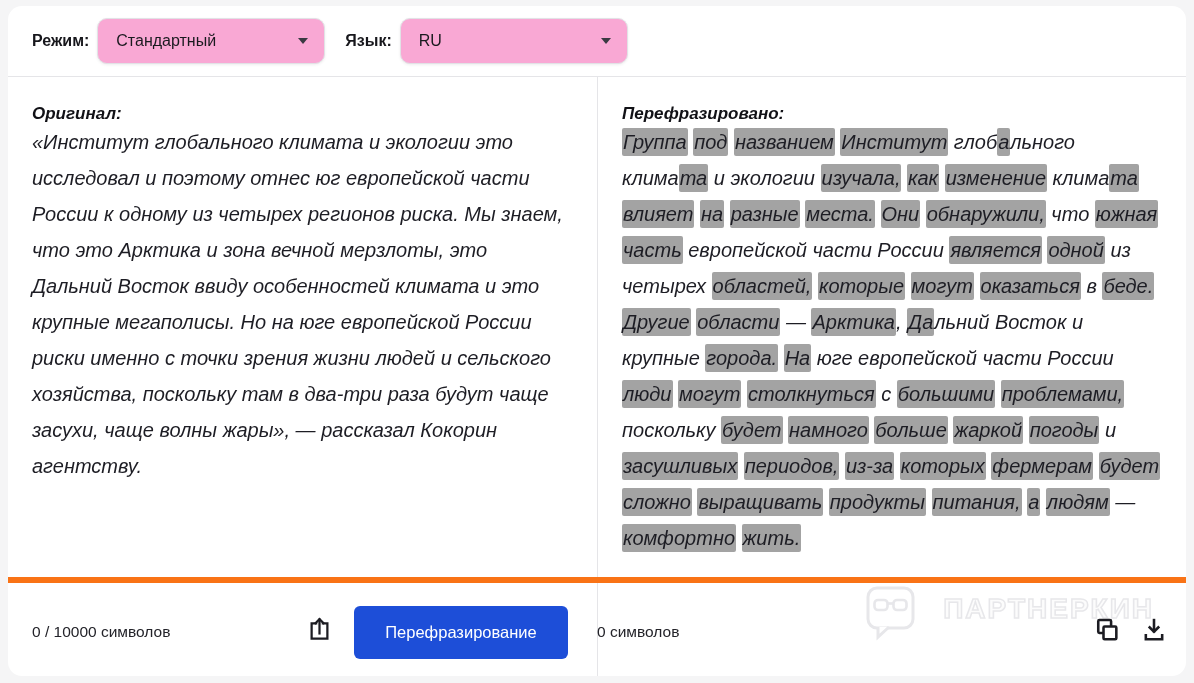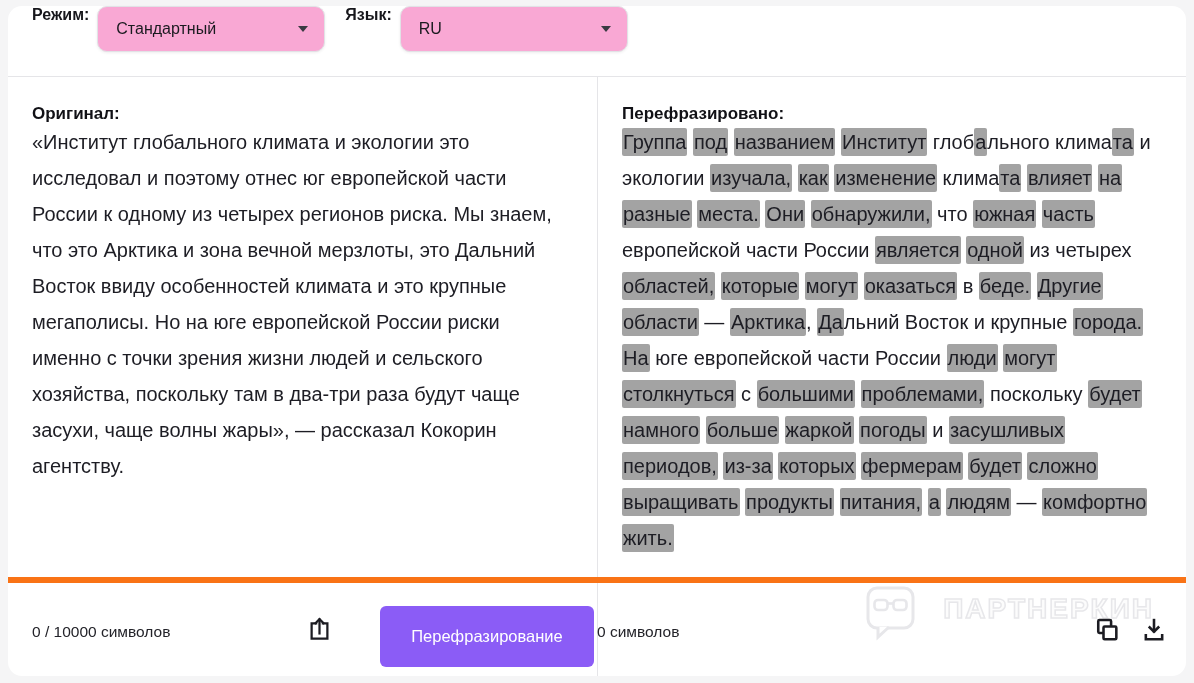"Режим:" .topbar { align-items: flex-start -> center }
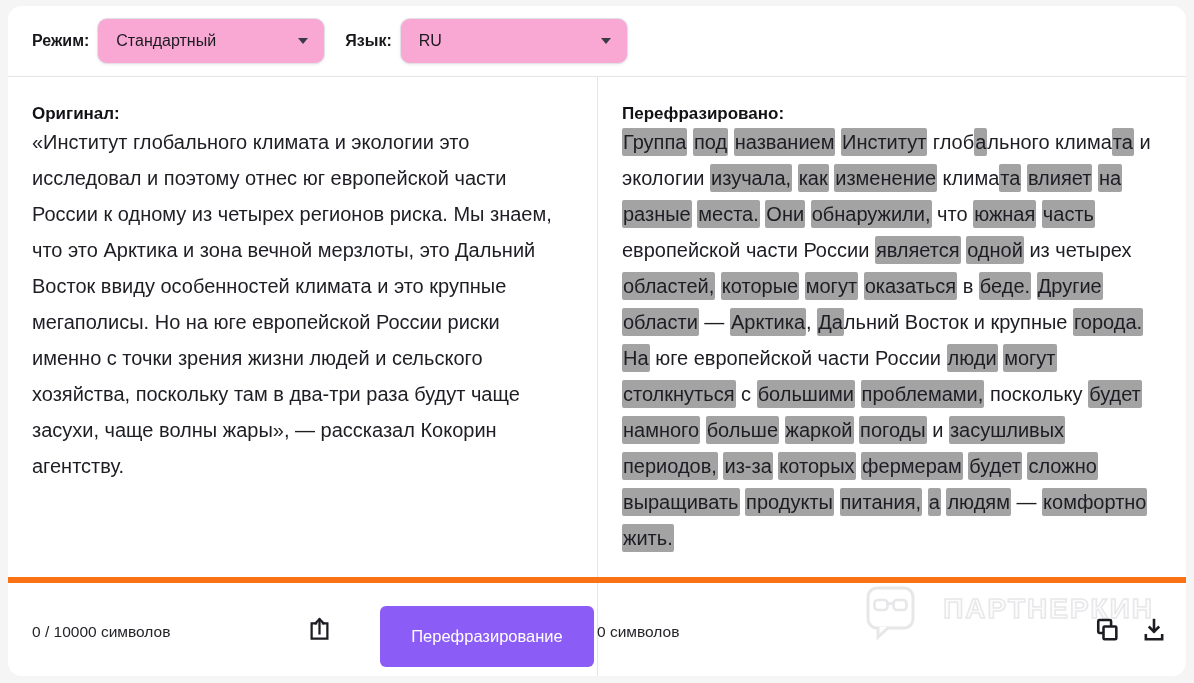"Оригинал:" .content { font-style: none -> italic }
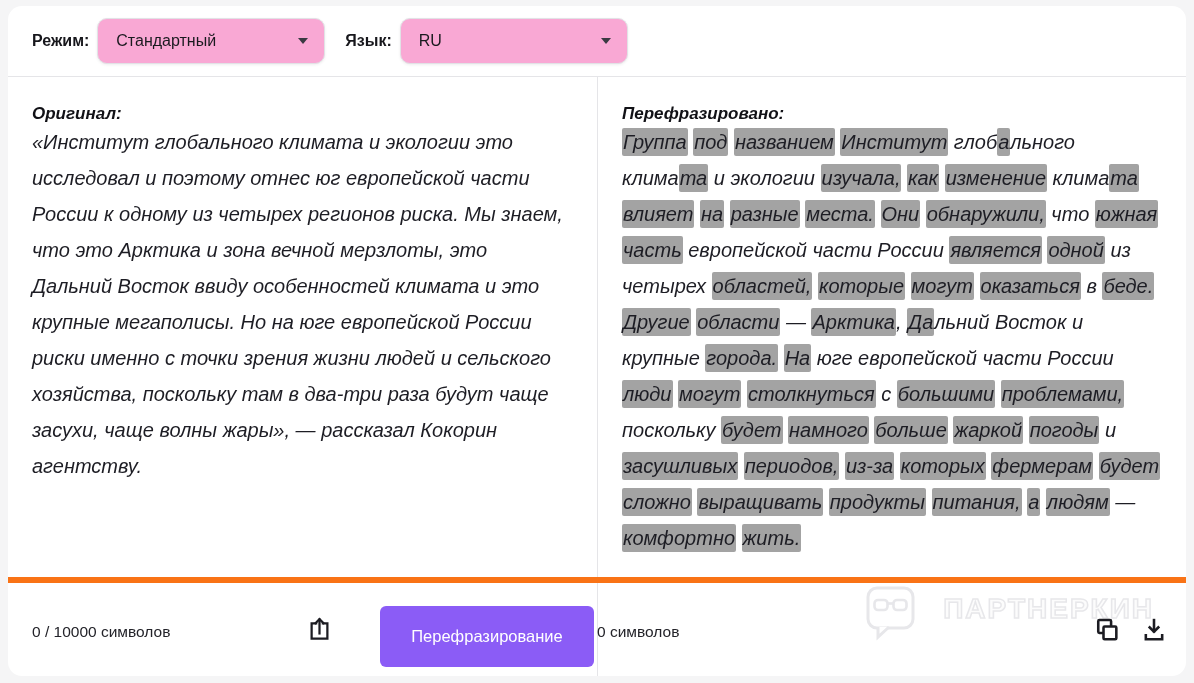"Перефразирование" .primary-btn { background: #8b5cf6 -> #1d4ed8; height: 61px -> 53px; left: 372px -> 346px }
